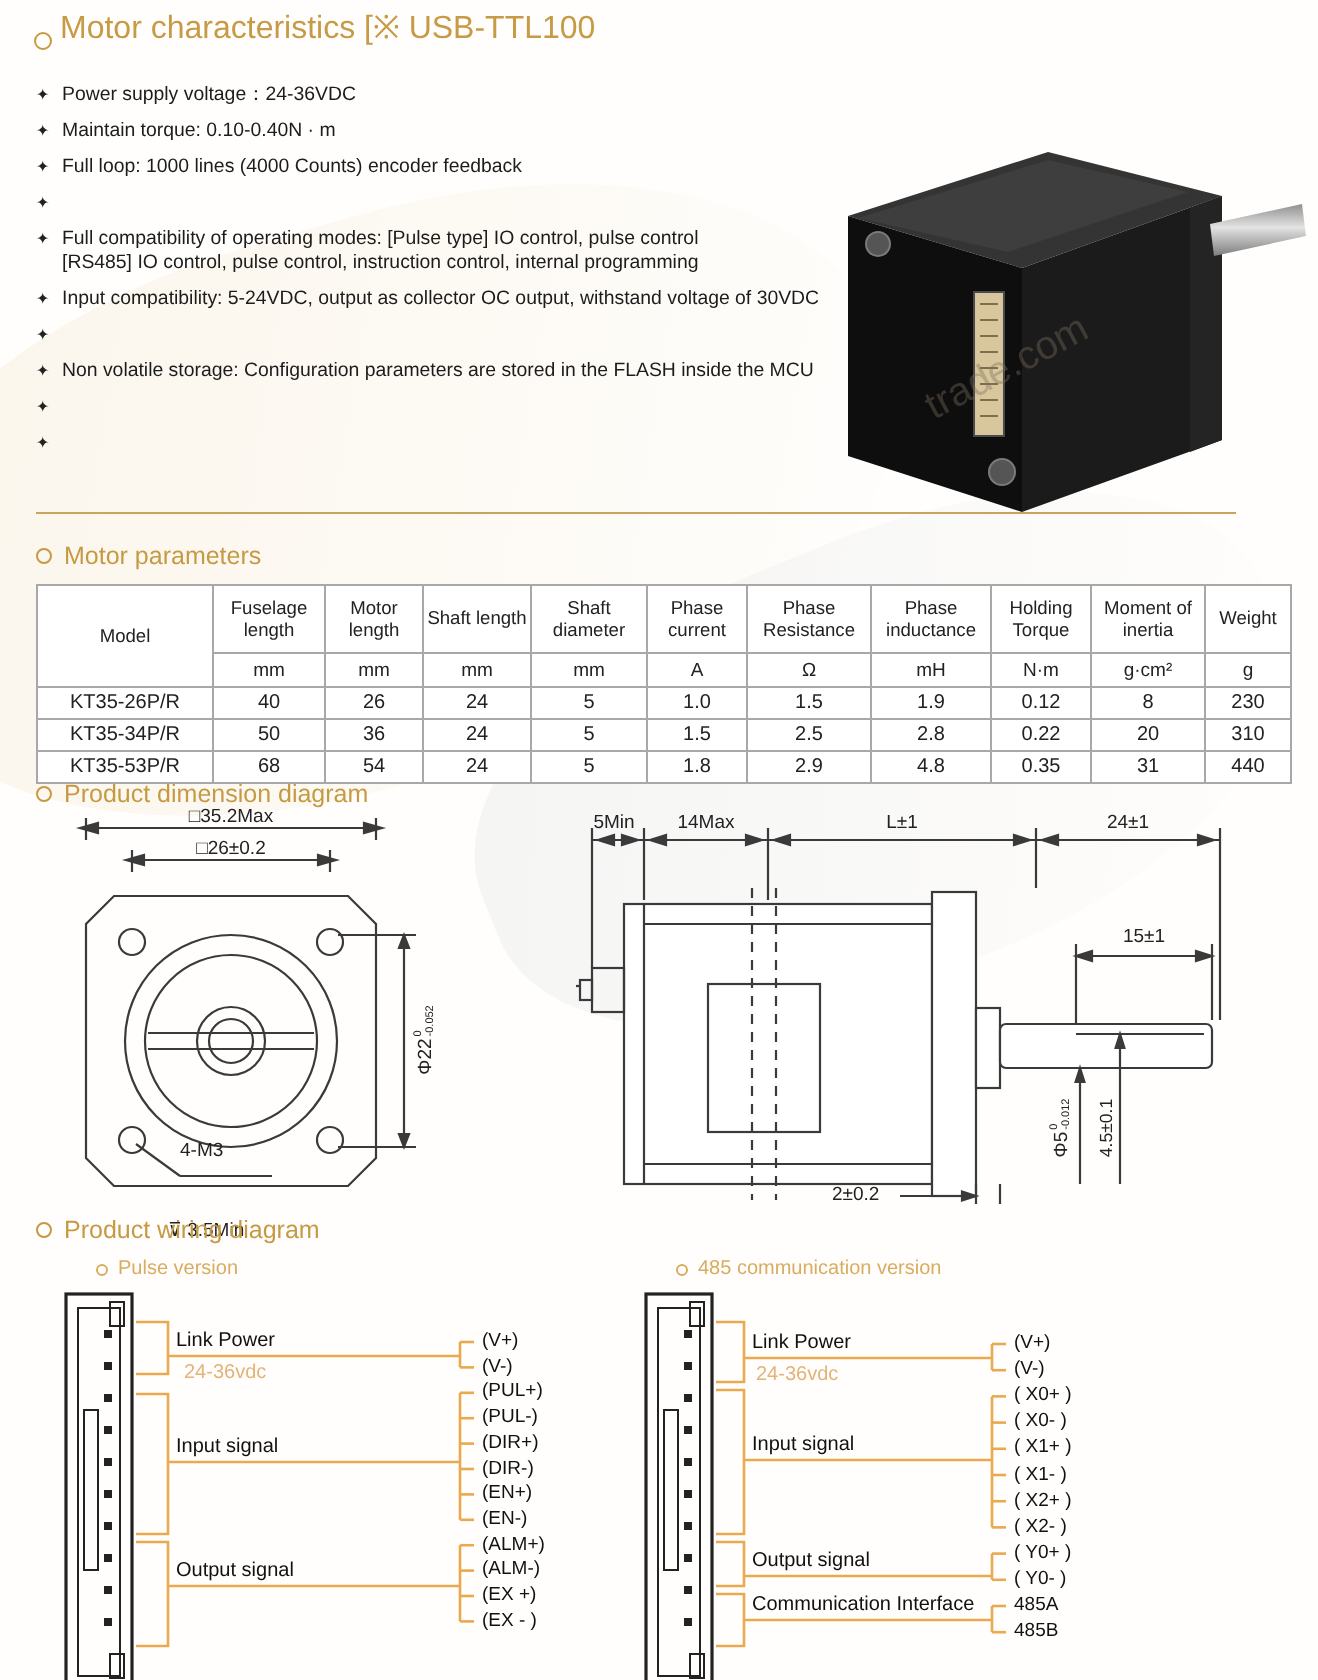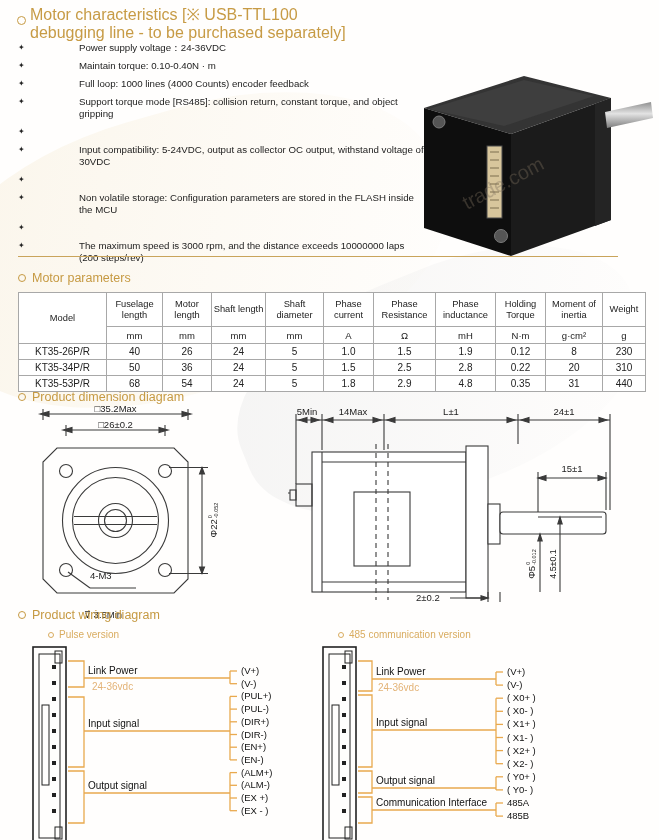"debugging line - to be" div { html: <div>debugging line - to be purchased separately]</div> -> none }
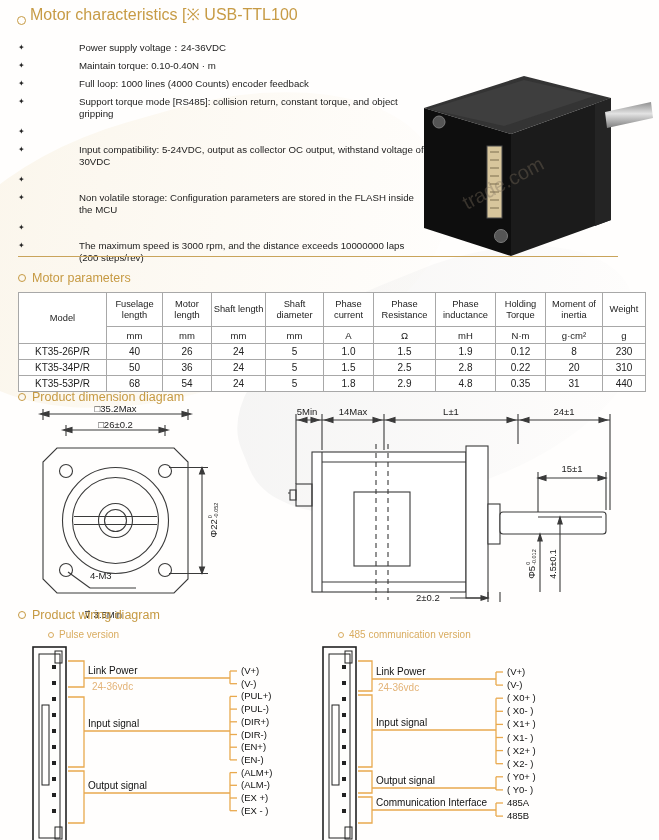"Power supply voltage：24-36VDC" .bullet .bt { margin-left: 48px -> none }
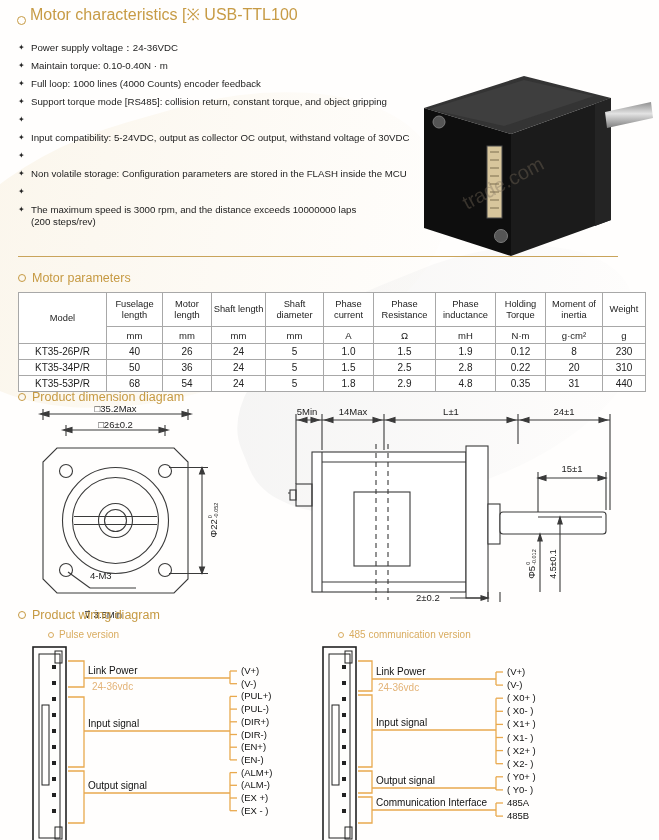"Support torque mode [RS485]: collision" span.bt { html: <span>Support torque mode [RS485]: collision return, constant torque, and object gripping</span> -> none }
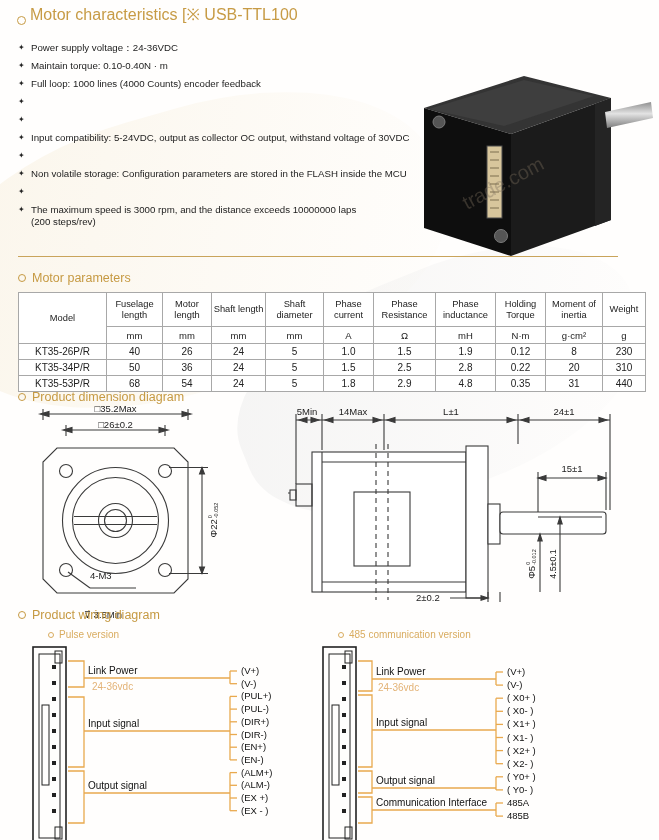"Full compatibility of operating modes:" span.bt { html: none -> <span>Full compatibility of operating modes: [Pulse type] IO control, pulse control [RS485] IO control, pulse control, instruction control, internal programming</span> }
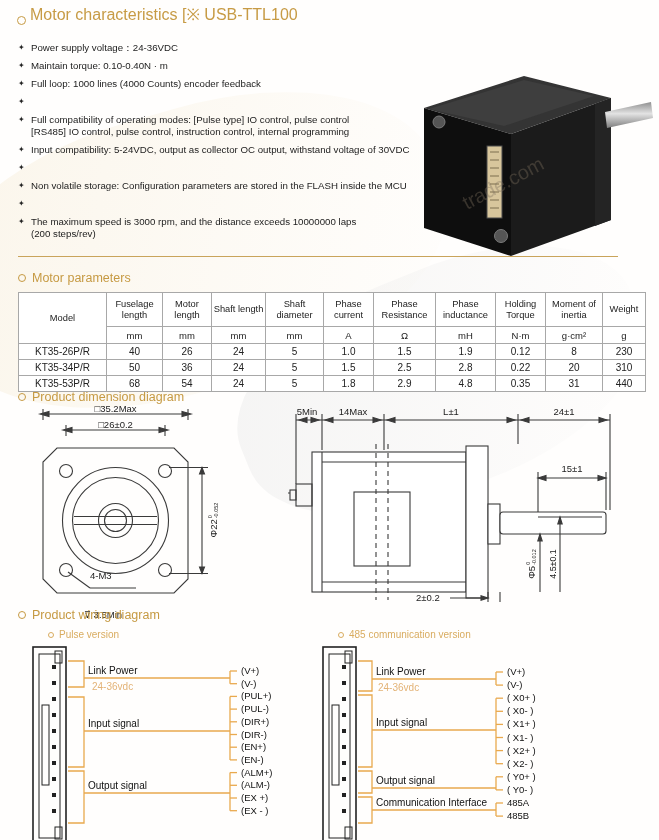"The maximum speed is 3000" span.bt { html: <span>The maximum speed is 3000 rpm, and the distance exceeds 10000000 laps (200 steps/rev)</span> -> none }
